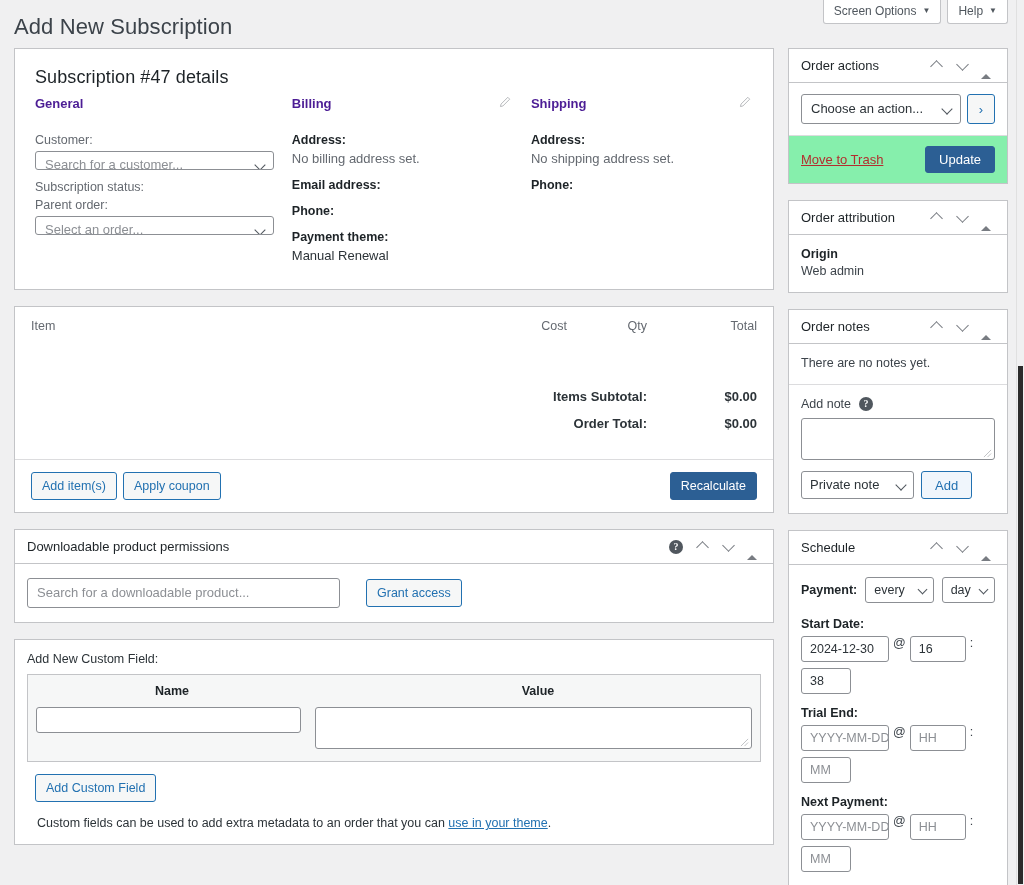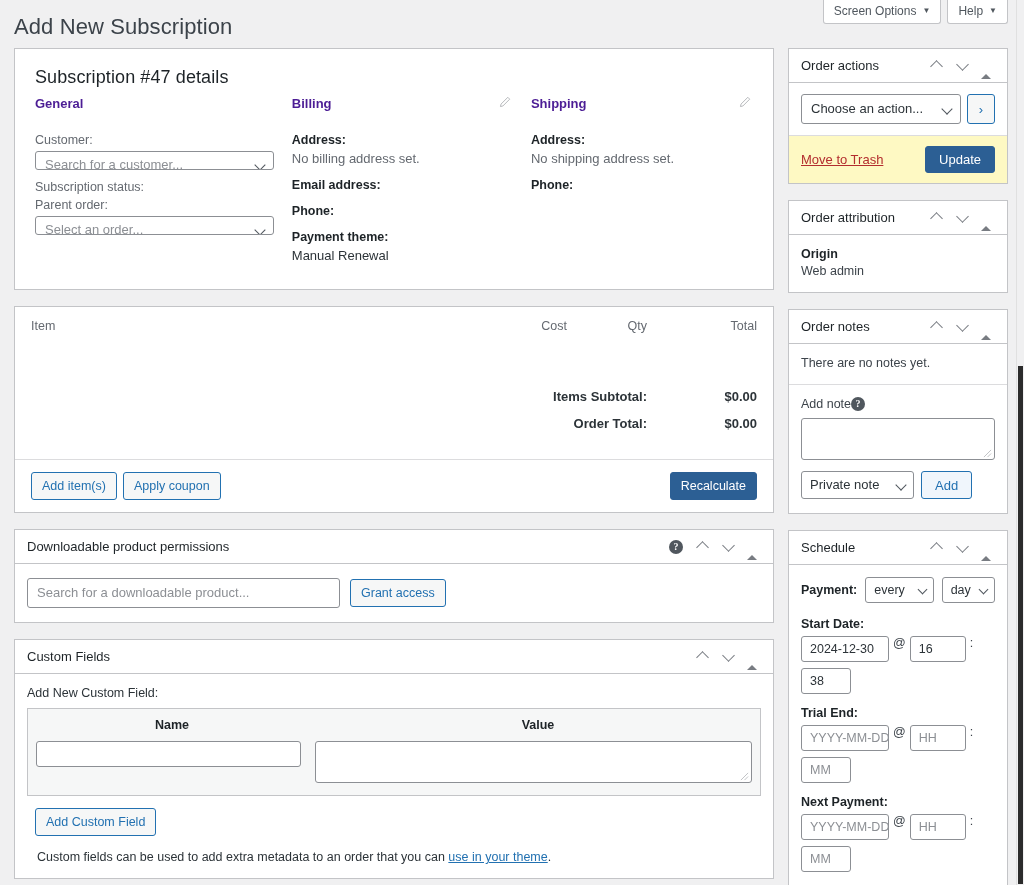"Move to Trash" .oa-foot { background: #fef9c3 -> #86efac }
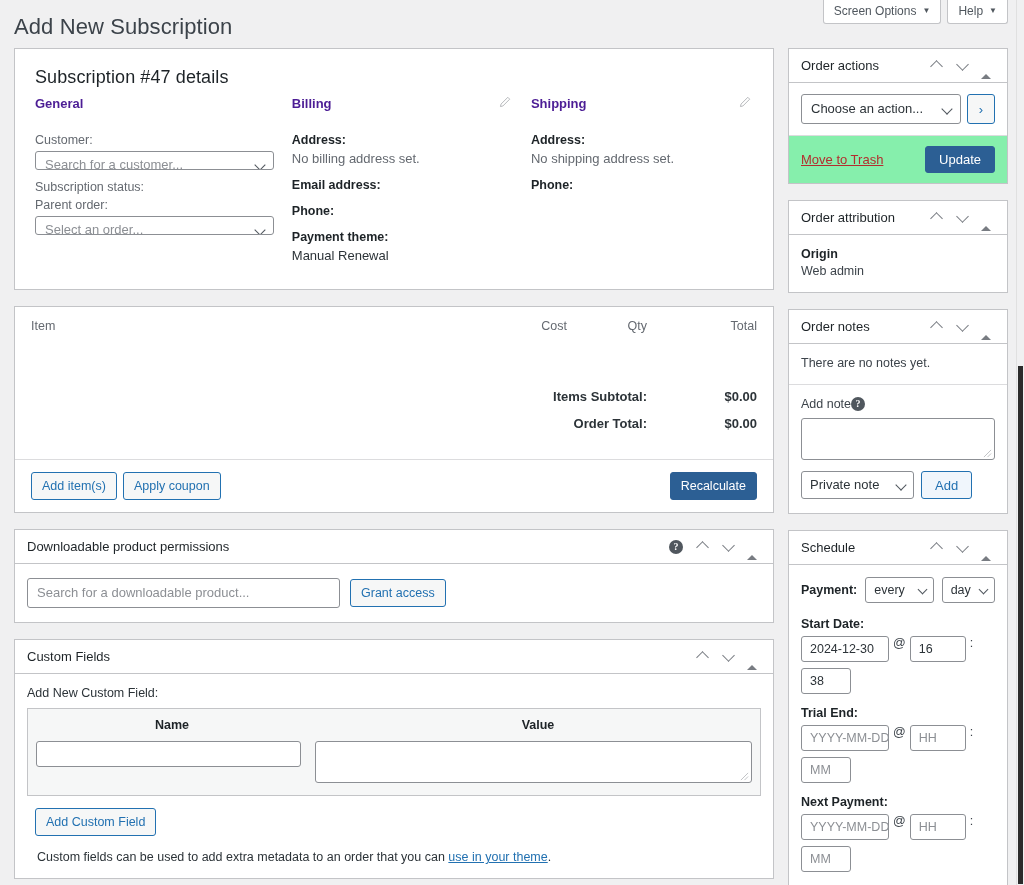"Add note" .add-note-lbl { gap: 0 -> 8px }
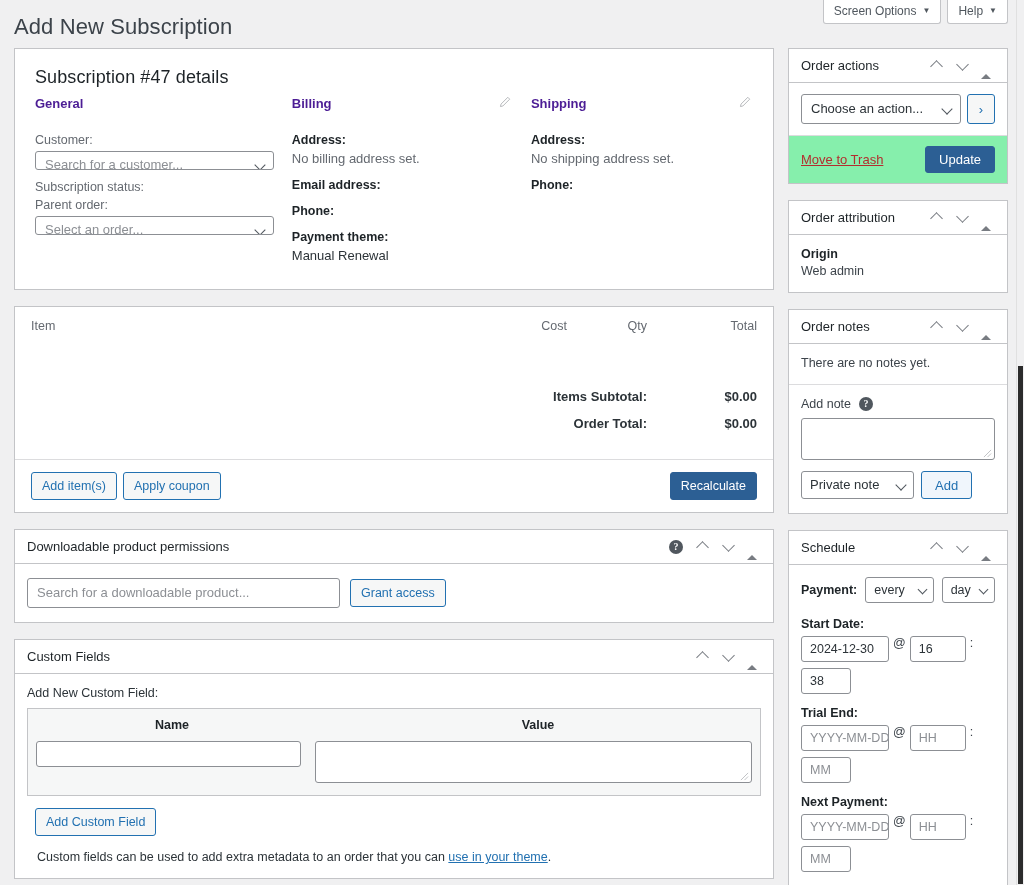"Search for a downloadable product..." .dl-body { gap: 10px -> 26px }
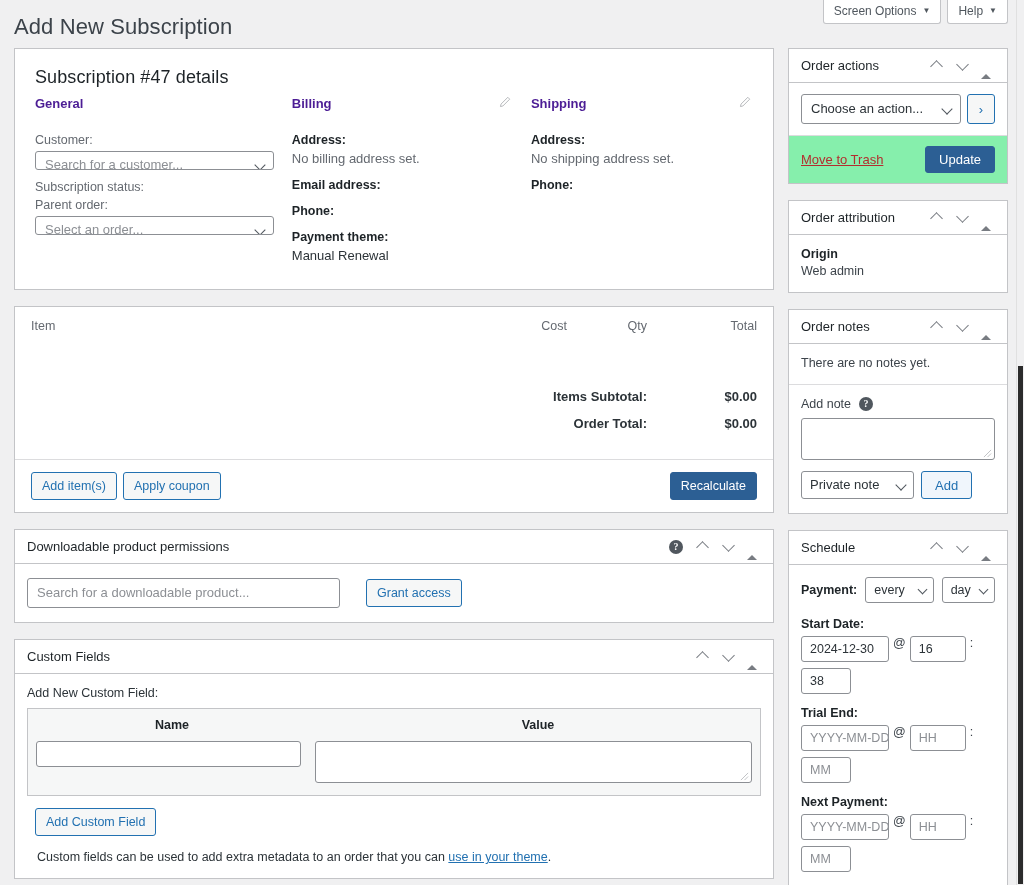"Custom Fields" div.box-head { html: <div> <div>Custom Fields</div> <div> <span> <span></span> </span> <span> <span></span> </span> <span><span></span></span> </div> </div> -> none }
